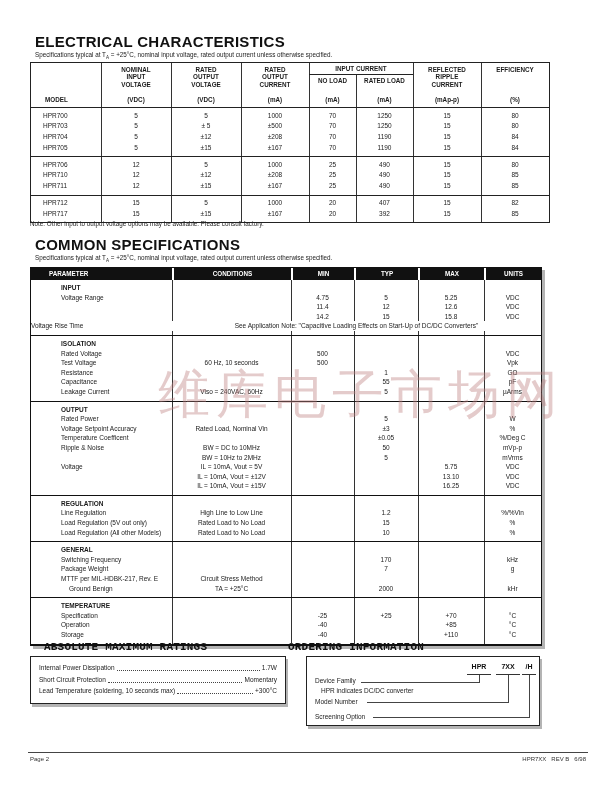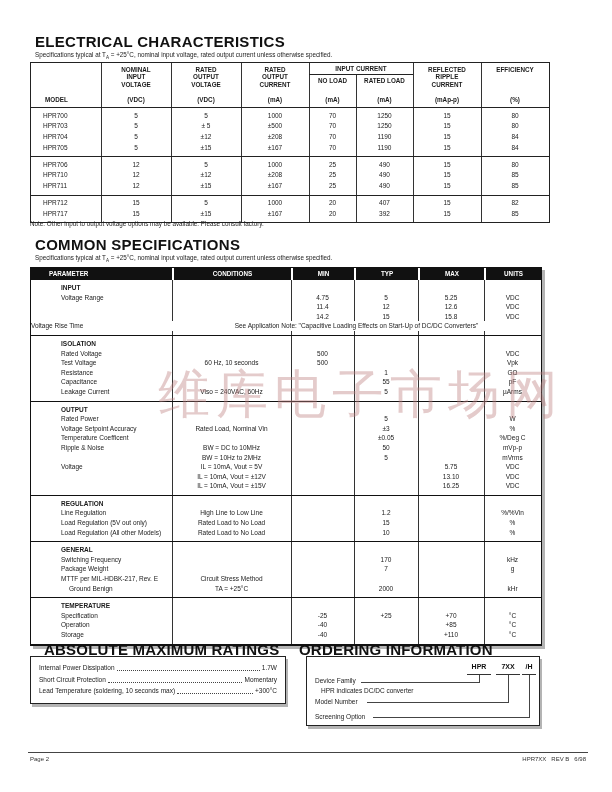"ABSOLUTE MAXIMUM RATINGS" .mid-title { font-family: none -> Liberation Mono, monospace; font-size: 15px -> 11px }
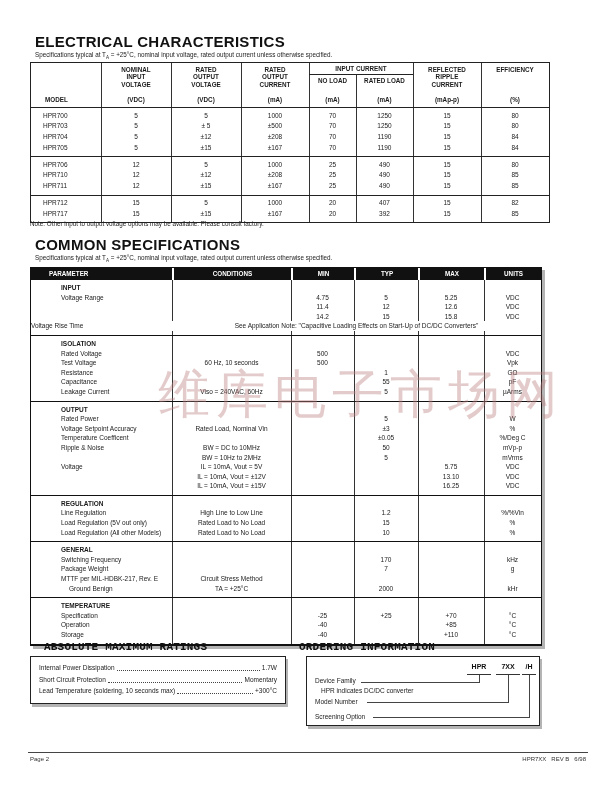"ORDERING INFORMATION" div.mid-title { left: 299px -> 288px }
